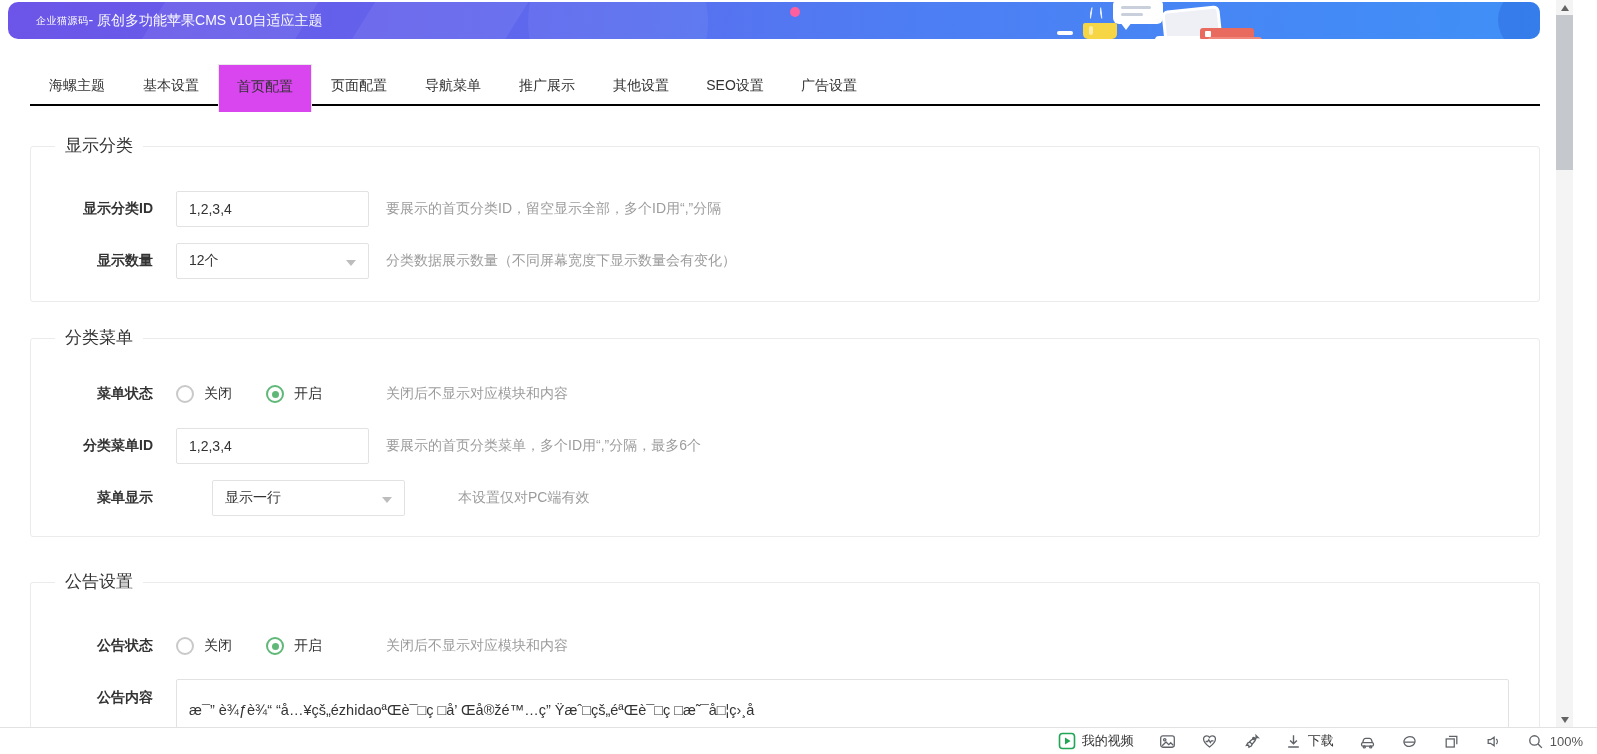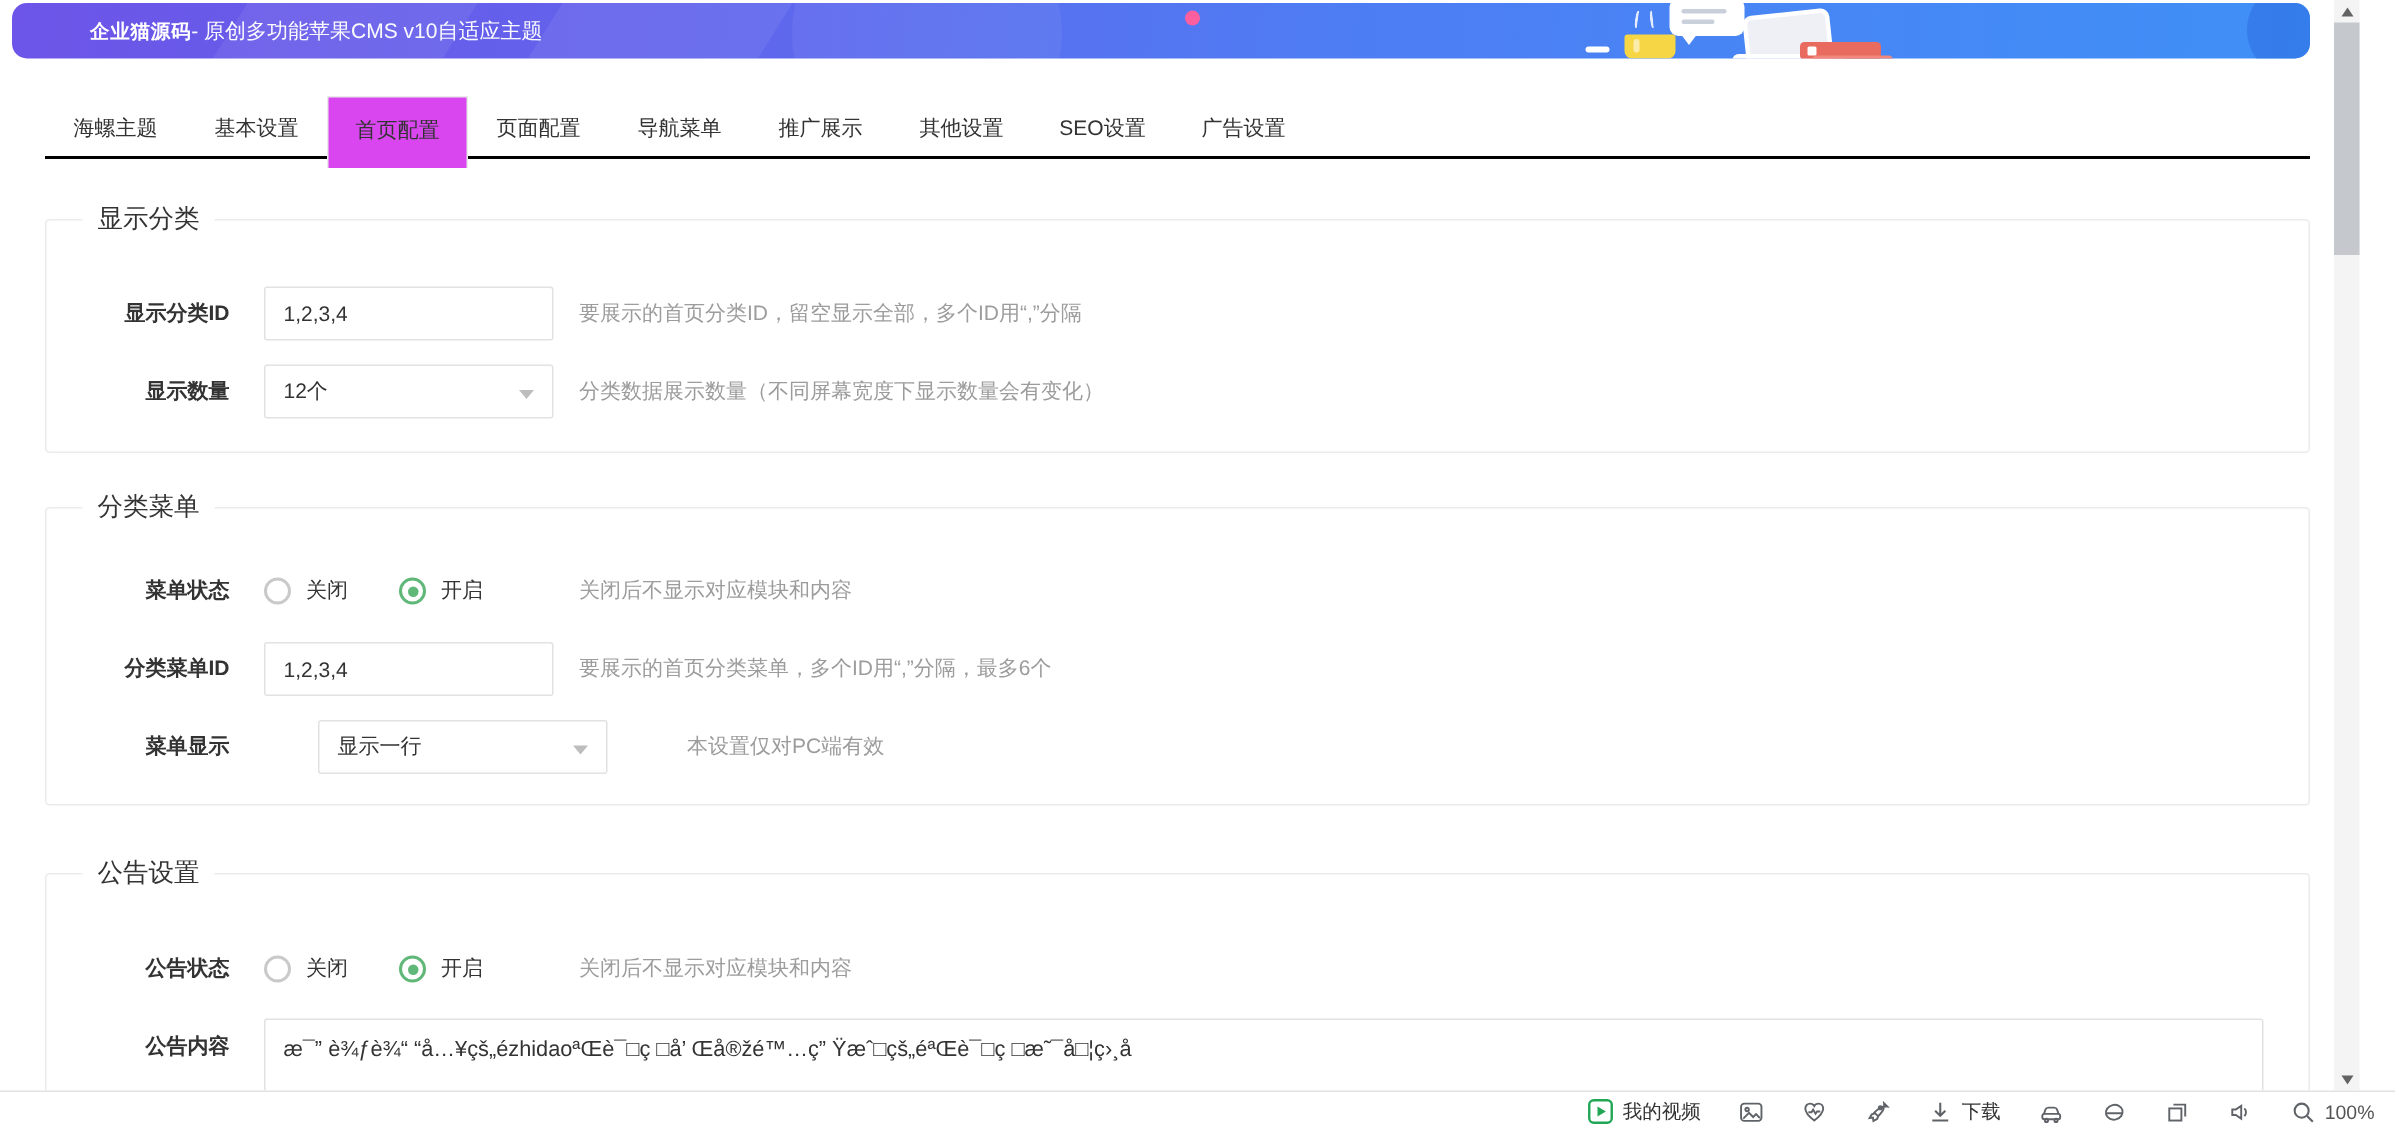"企业猫源码" .banner-title b { font-size: 13px -> 10px; font-weight: 700 -> 400; margin-left: 24px -> none }
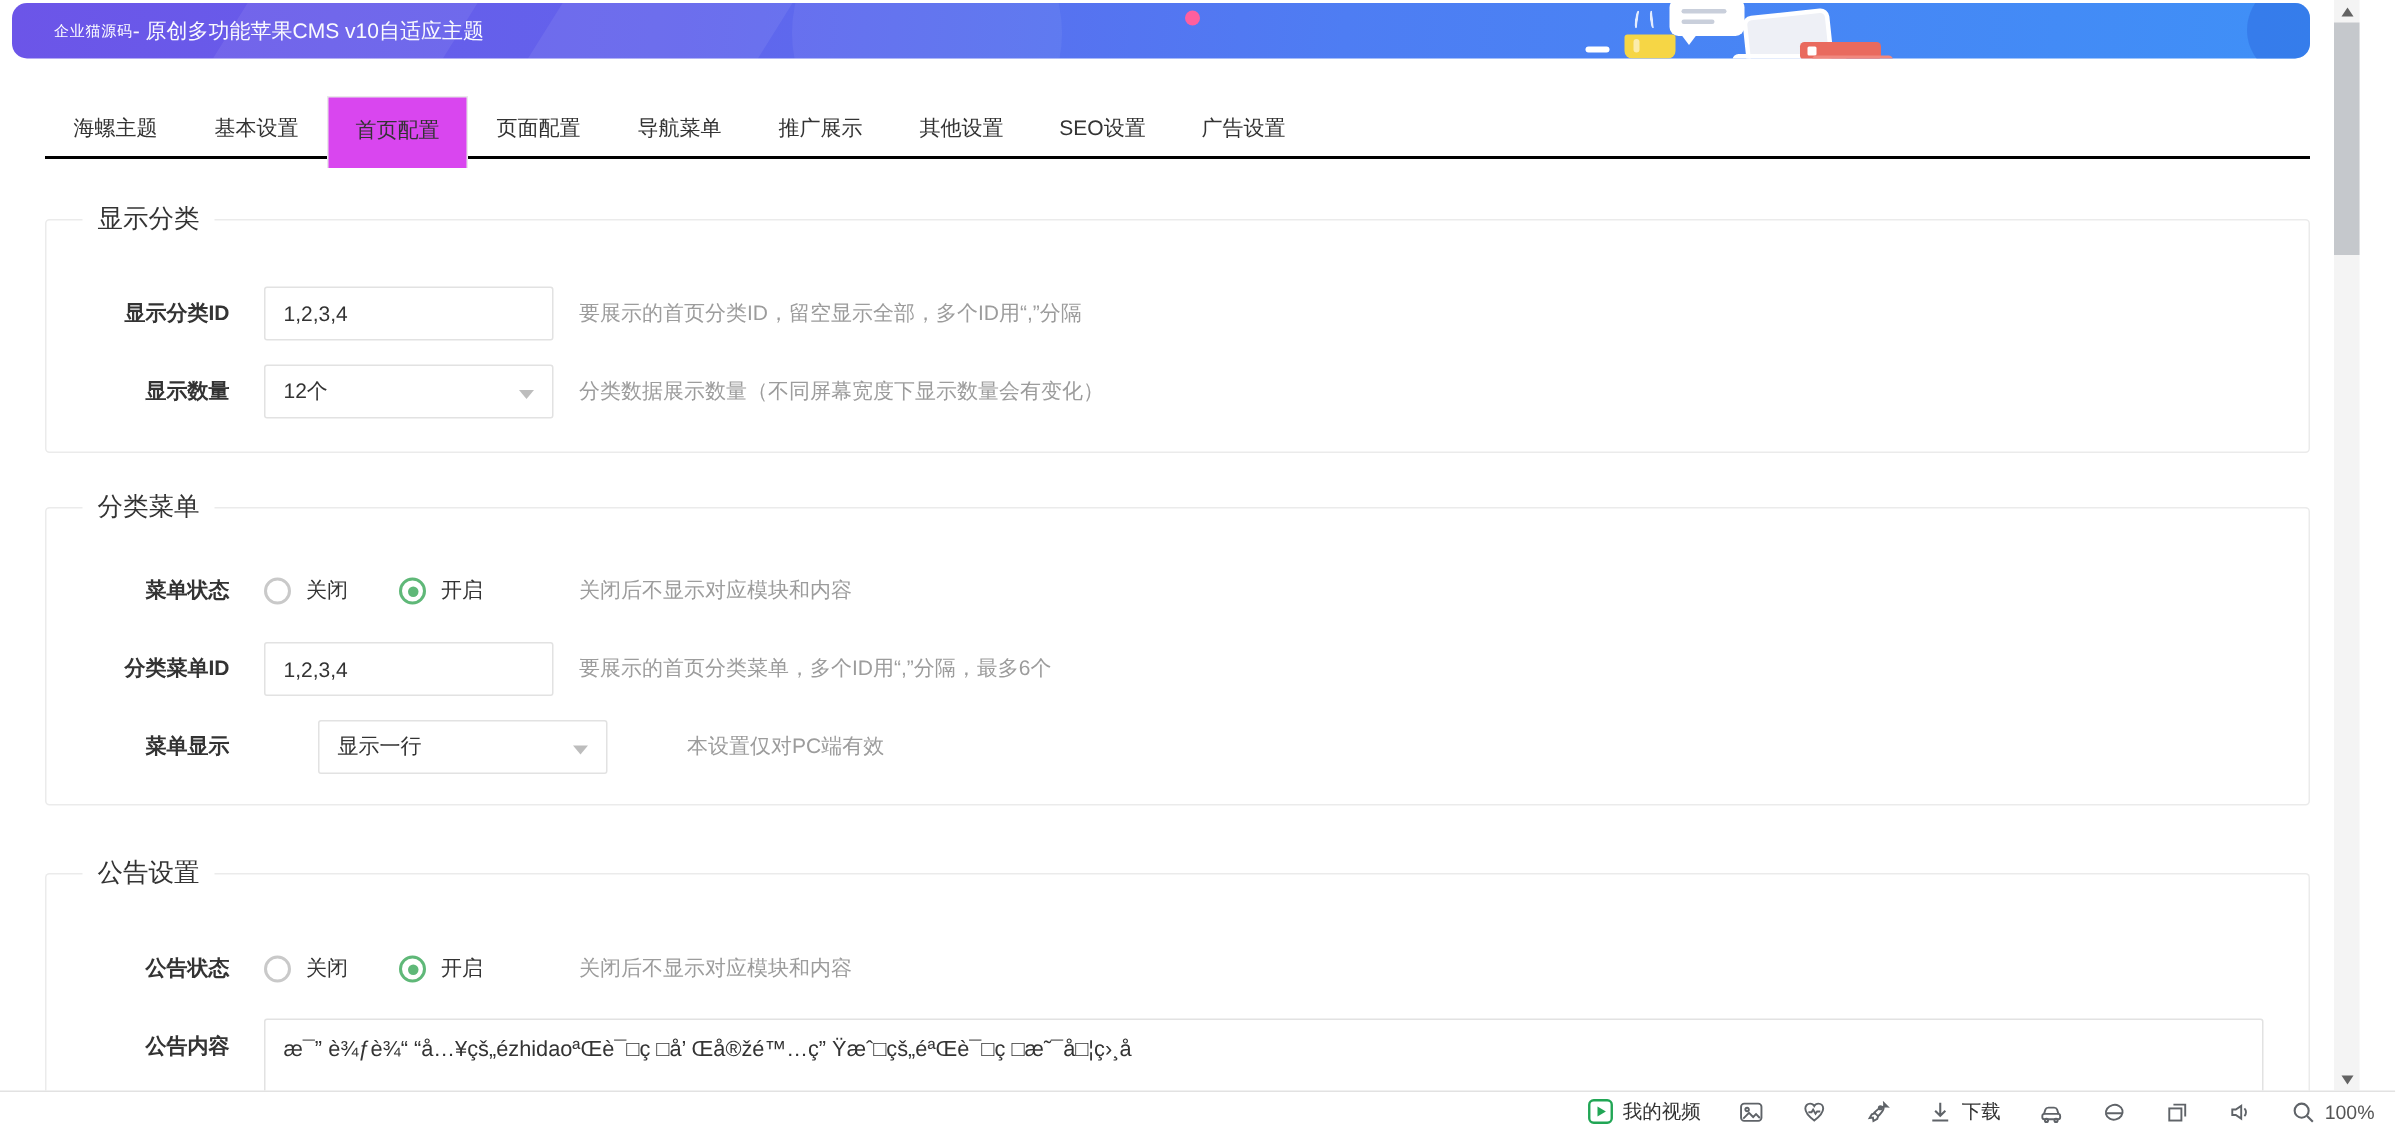"æ¯” è¾ƒè¾“ “å…¥çš„ézhidaoªŒè¯□ç □å’" .t-textarea { padding: 12px 12px -> 22px 12px }
